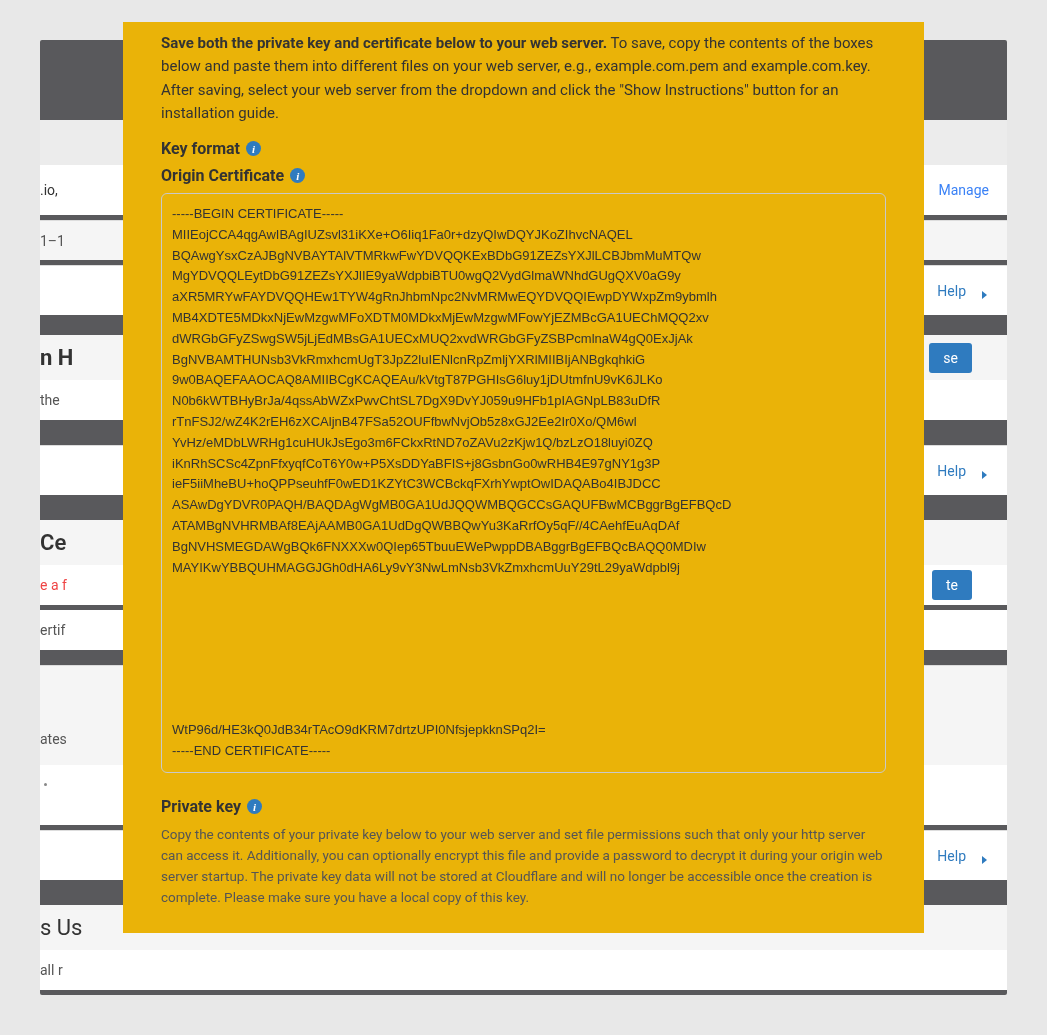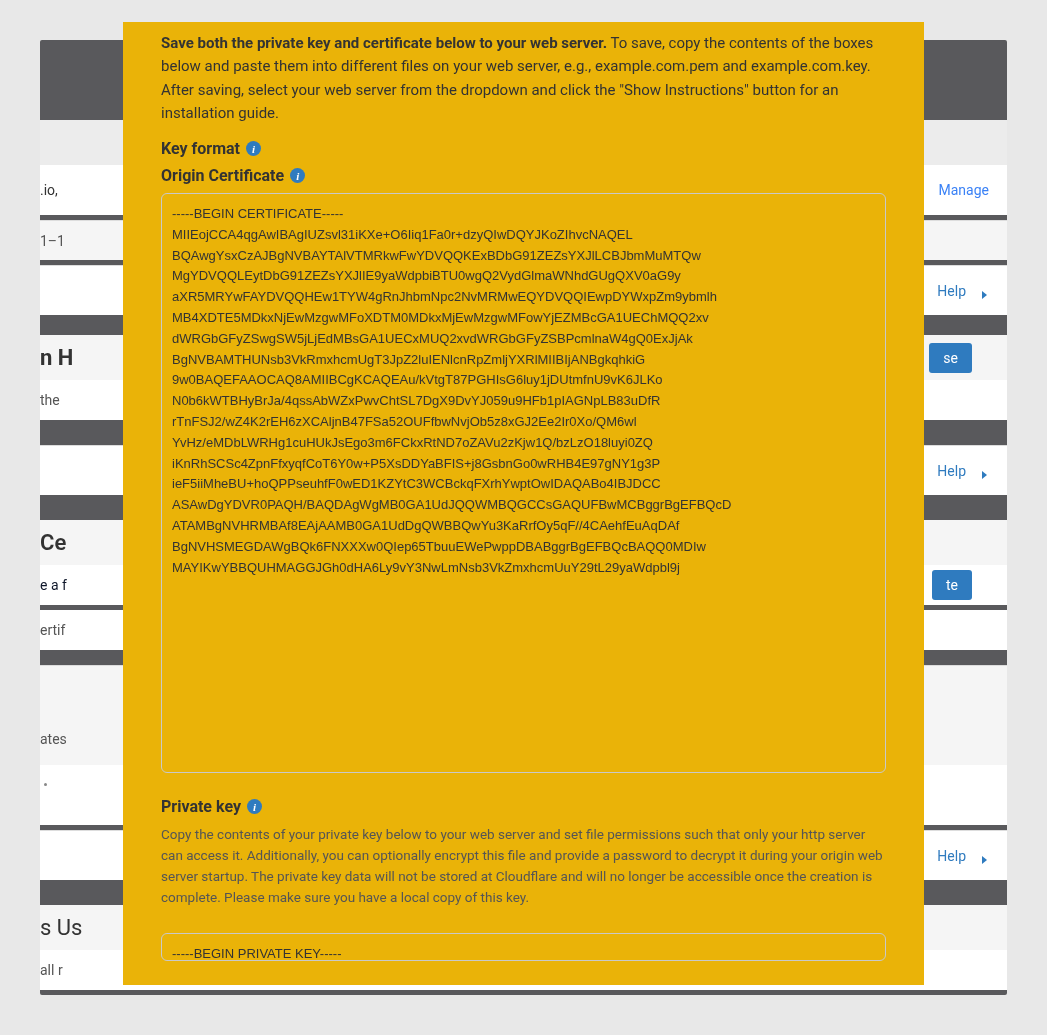"e a f" span { color: #0f172a -> #ef4444 }
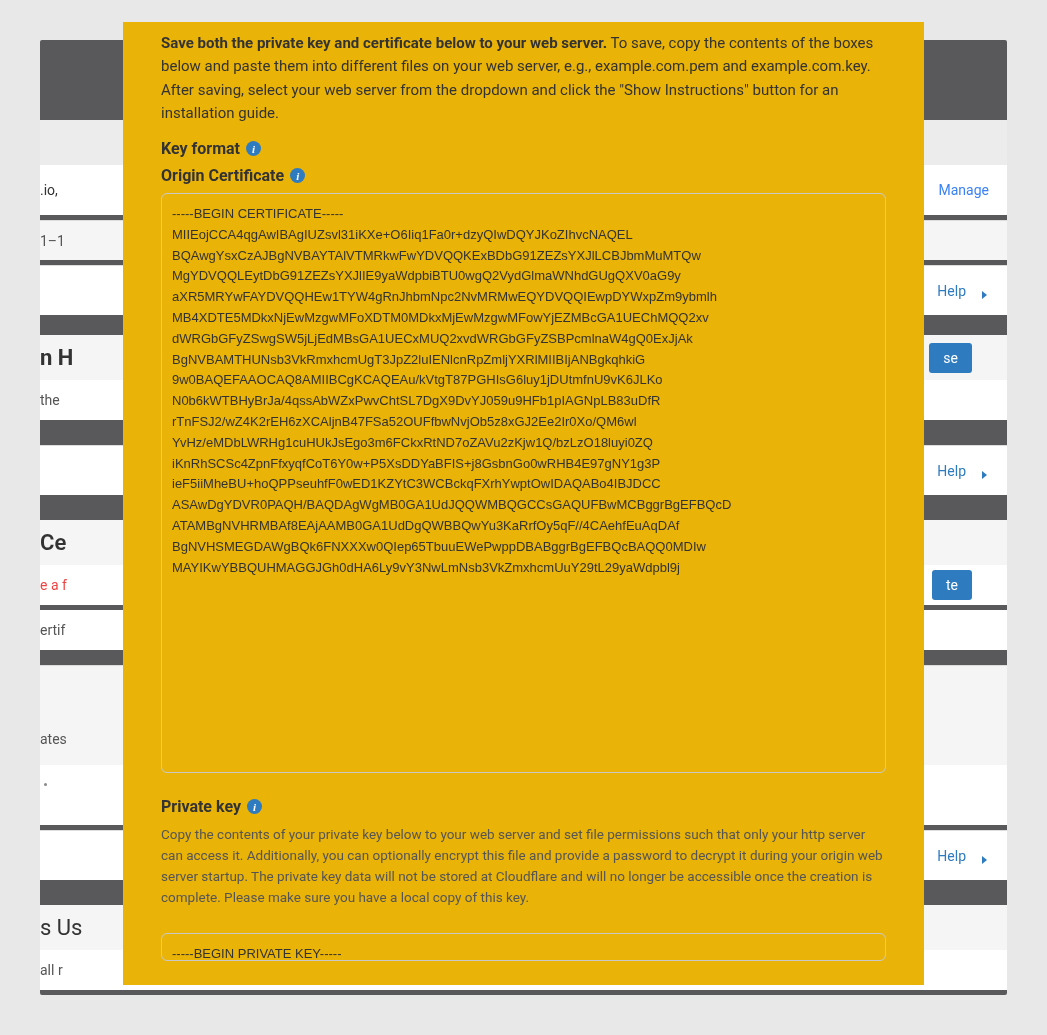"WtP96d/HE3kQ0JdB34rTAcO9dKRM7drtzUPI0Nfs" div.cert-bottom { html: none -> <div>WtP96d/HE3kQ0JdB34rTAcO9dKRM7drtzUPI0NfsjepkknSPq2I= -----END CERTIFICATE-----</div> }
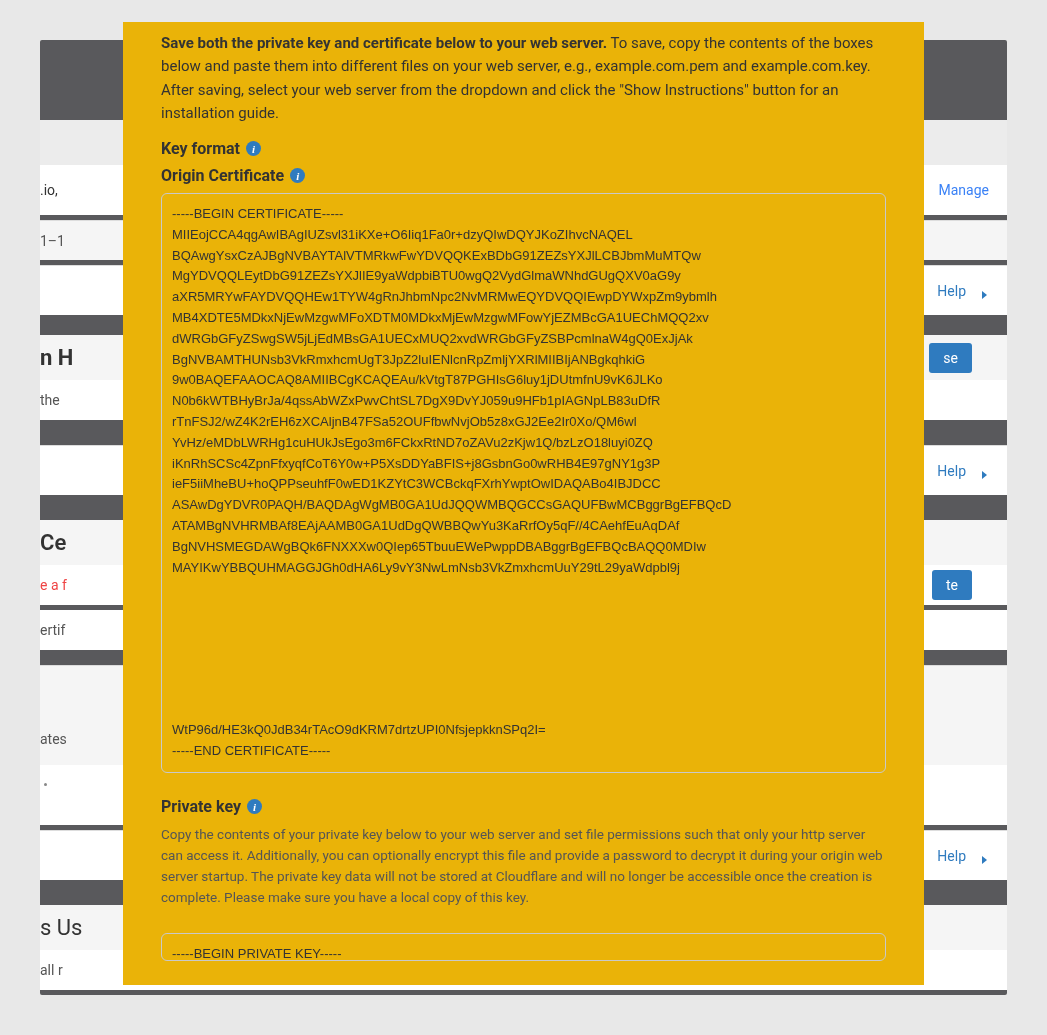"-----BEGIN PRIVATE KEY-----" div.codebox { html: <div><span>-----BEGIN PRIVATE KEY-----</span></div> -> none }
